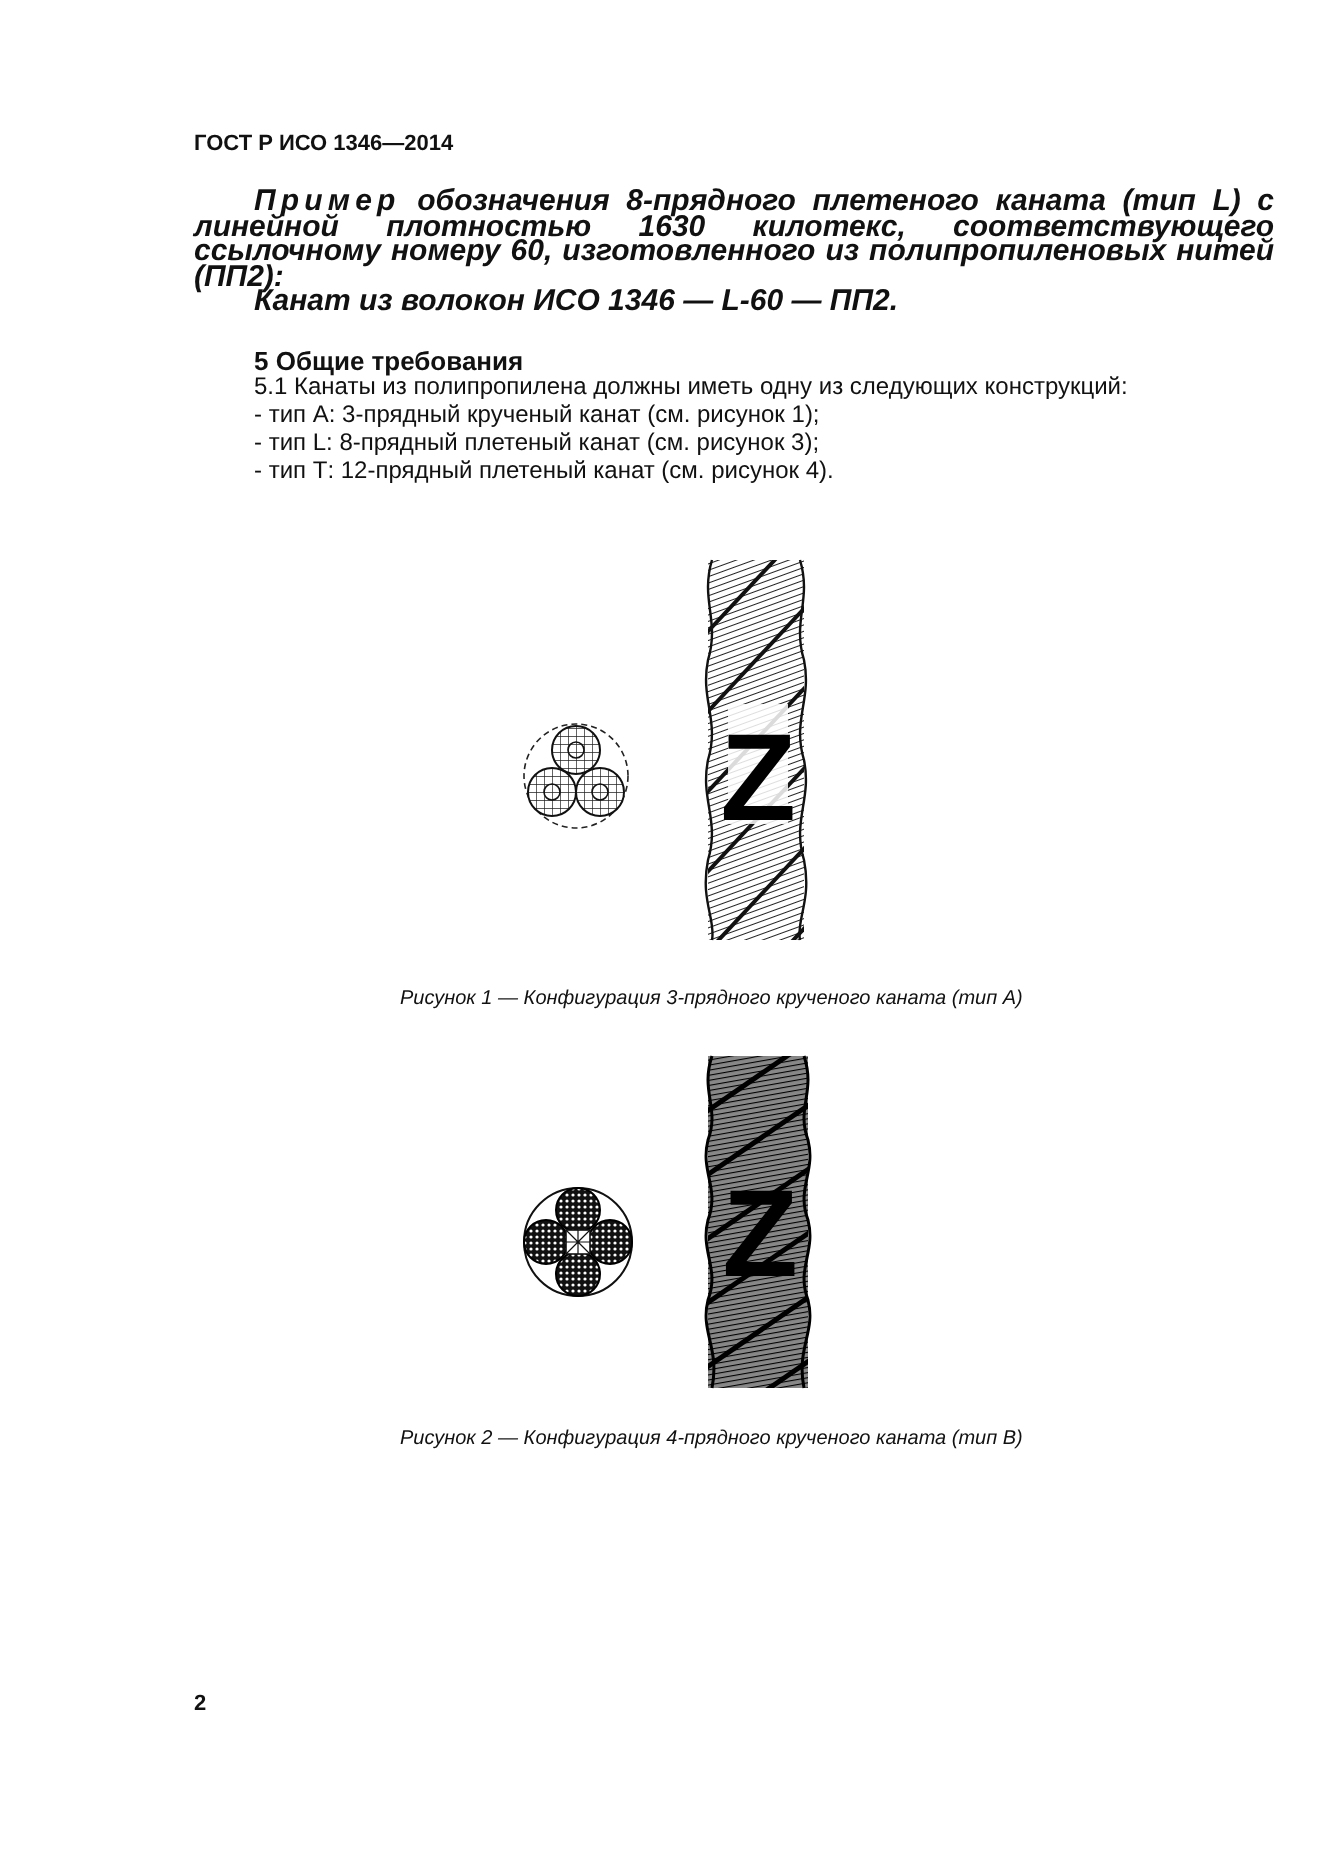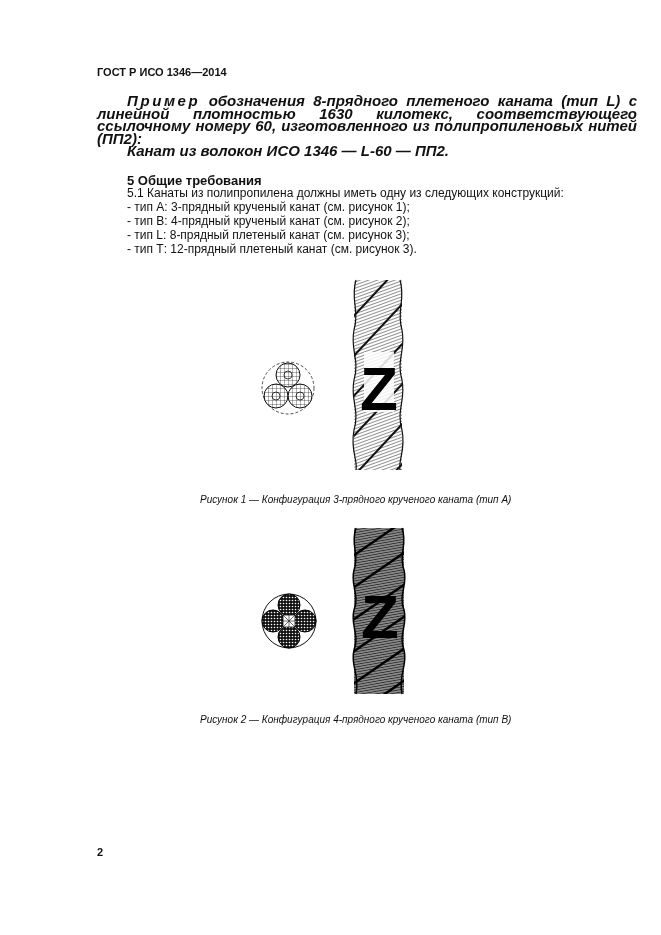"- тип В: 4-прядный крученый" div { html: <div>- тип В: 4-прядный крученый канат (см. рисунок 2);</div> -> none }
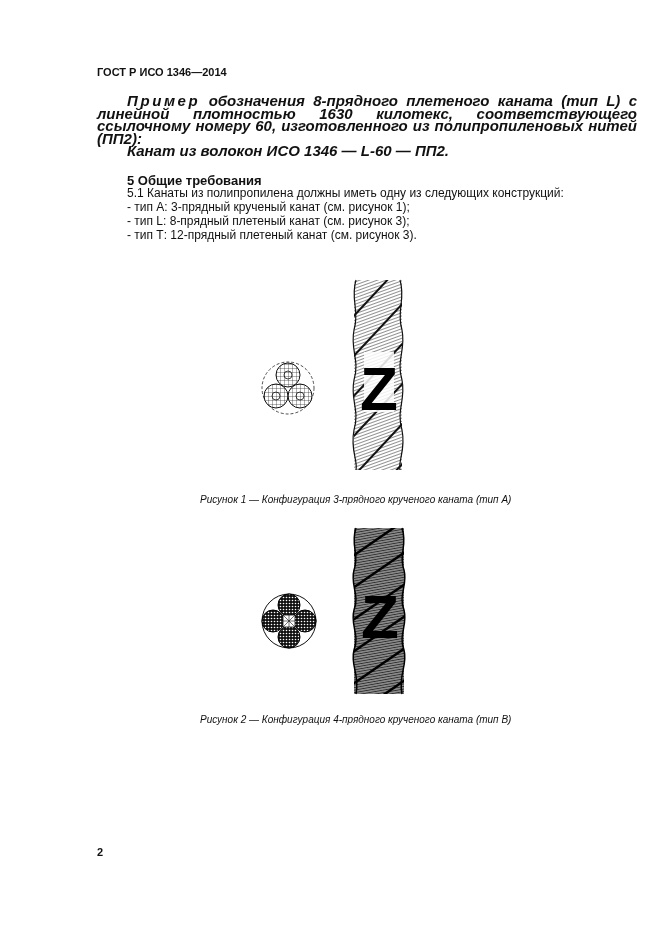"- тип Т: 12-прядный плетеный" div { text: 3 -> 4 }
